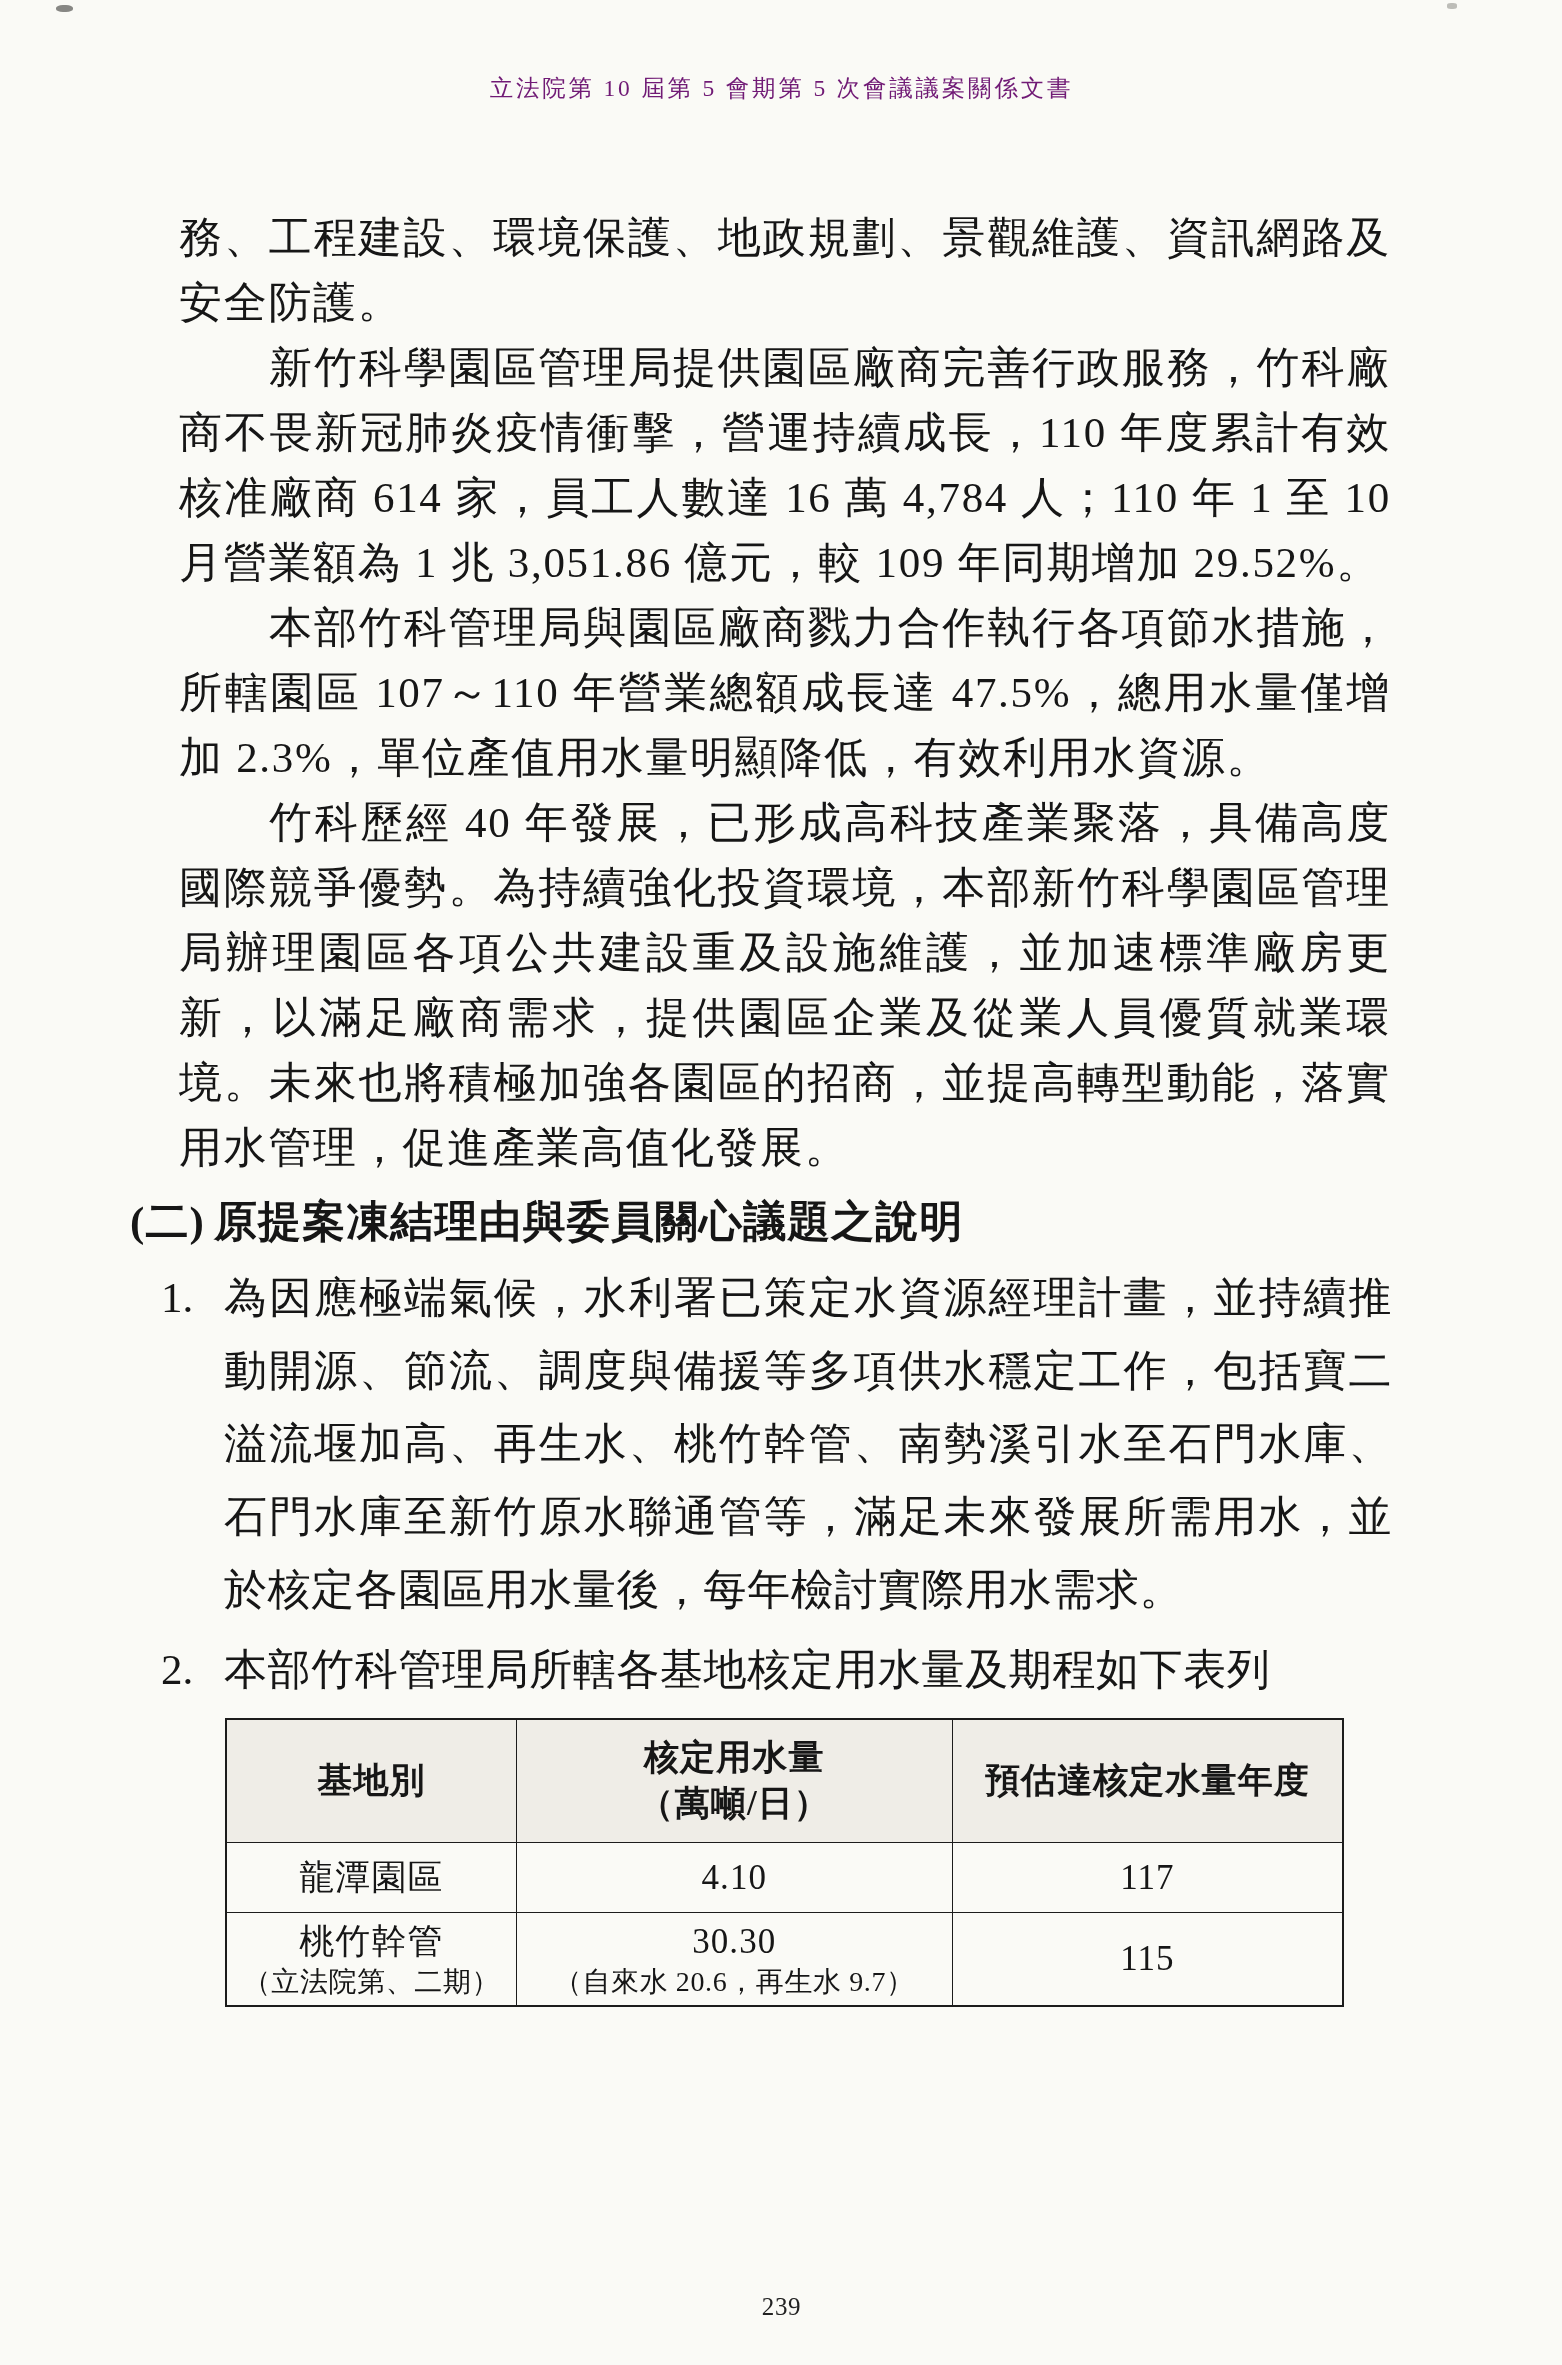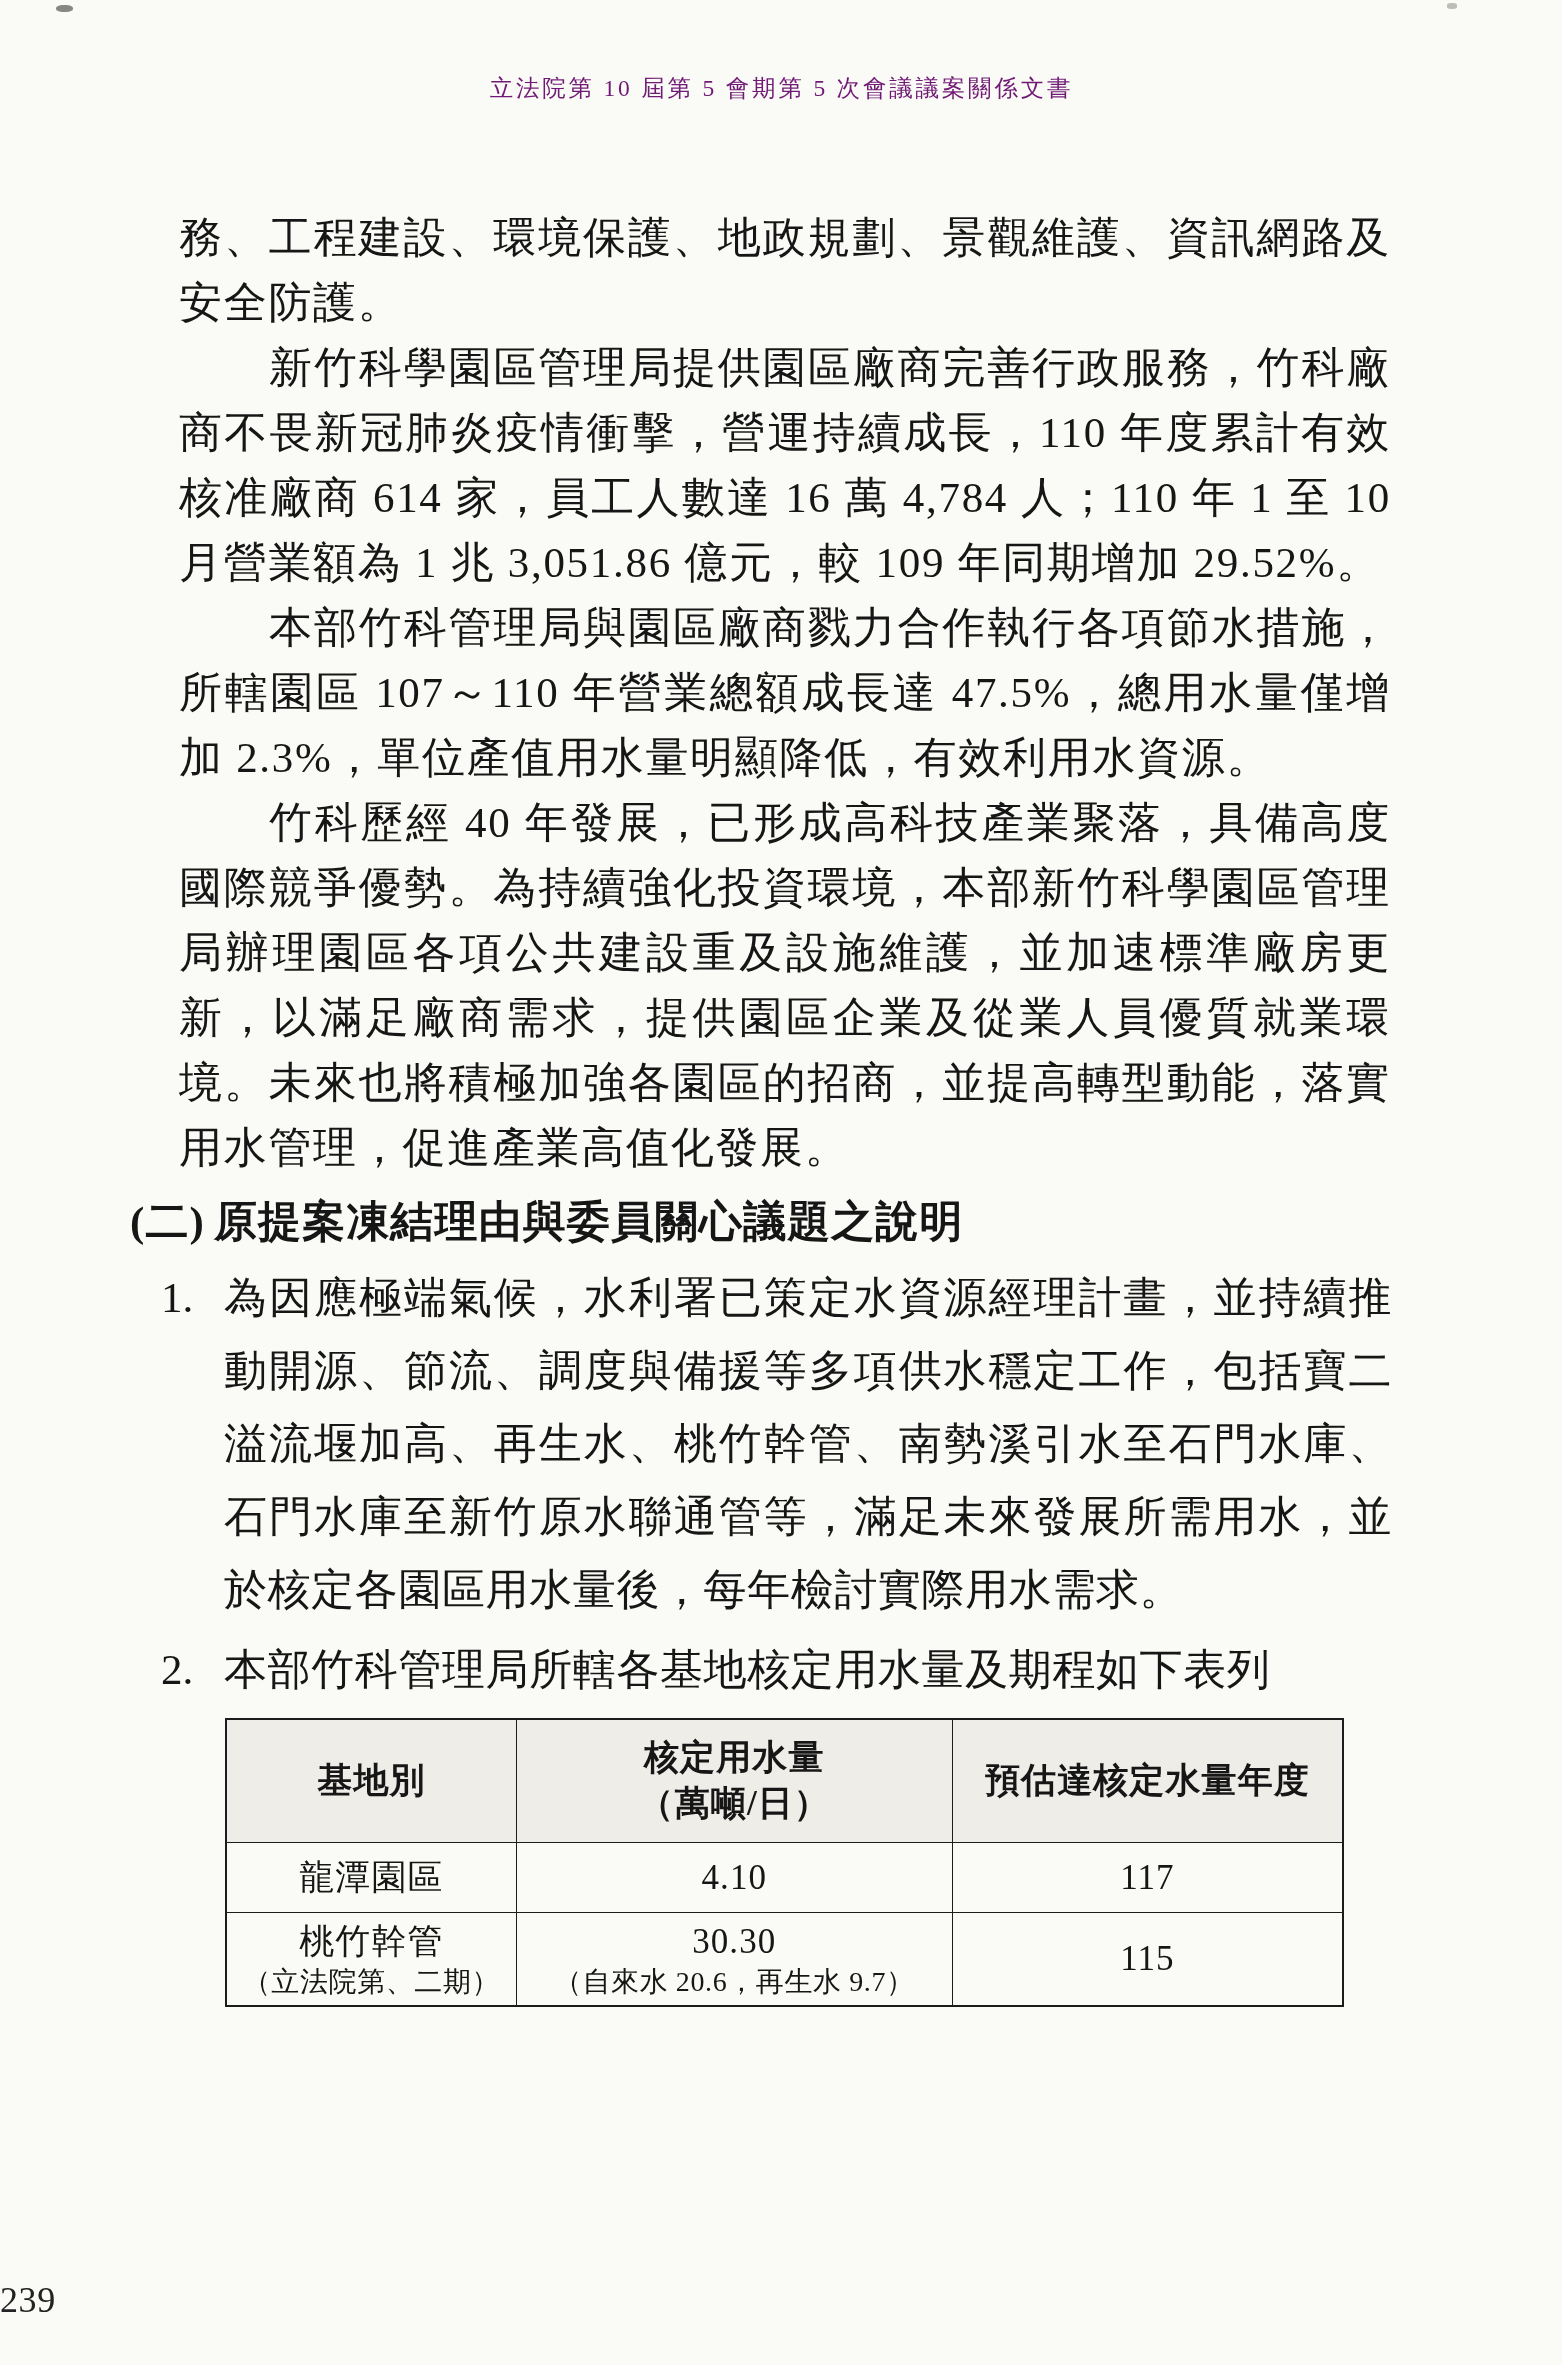"239" .page-number { font-size: 36px -> 25px; text-align: left -> center }
